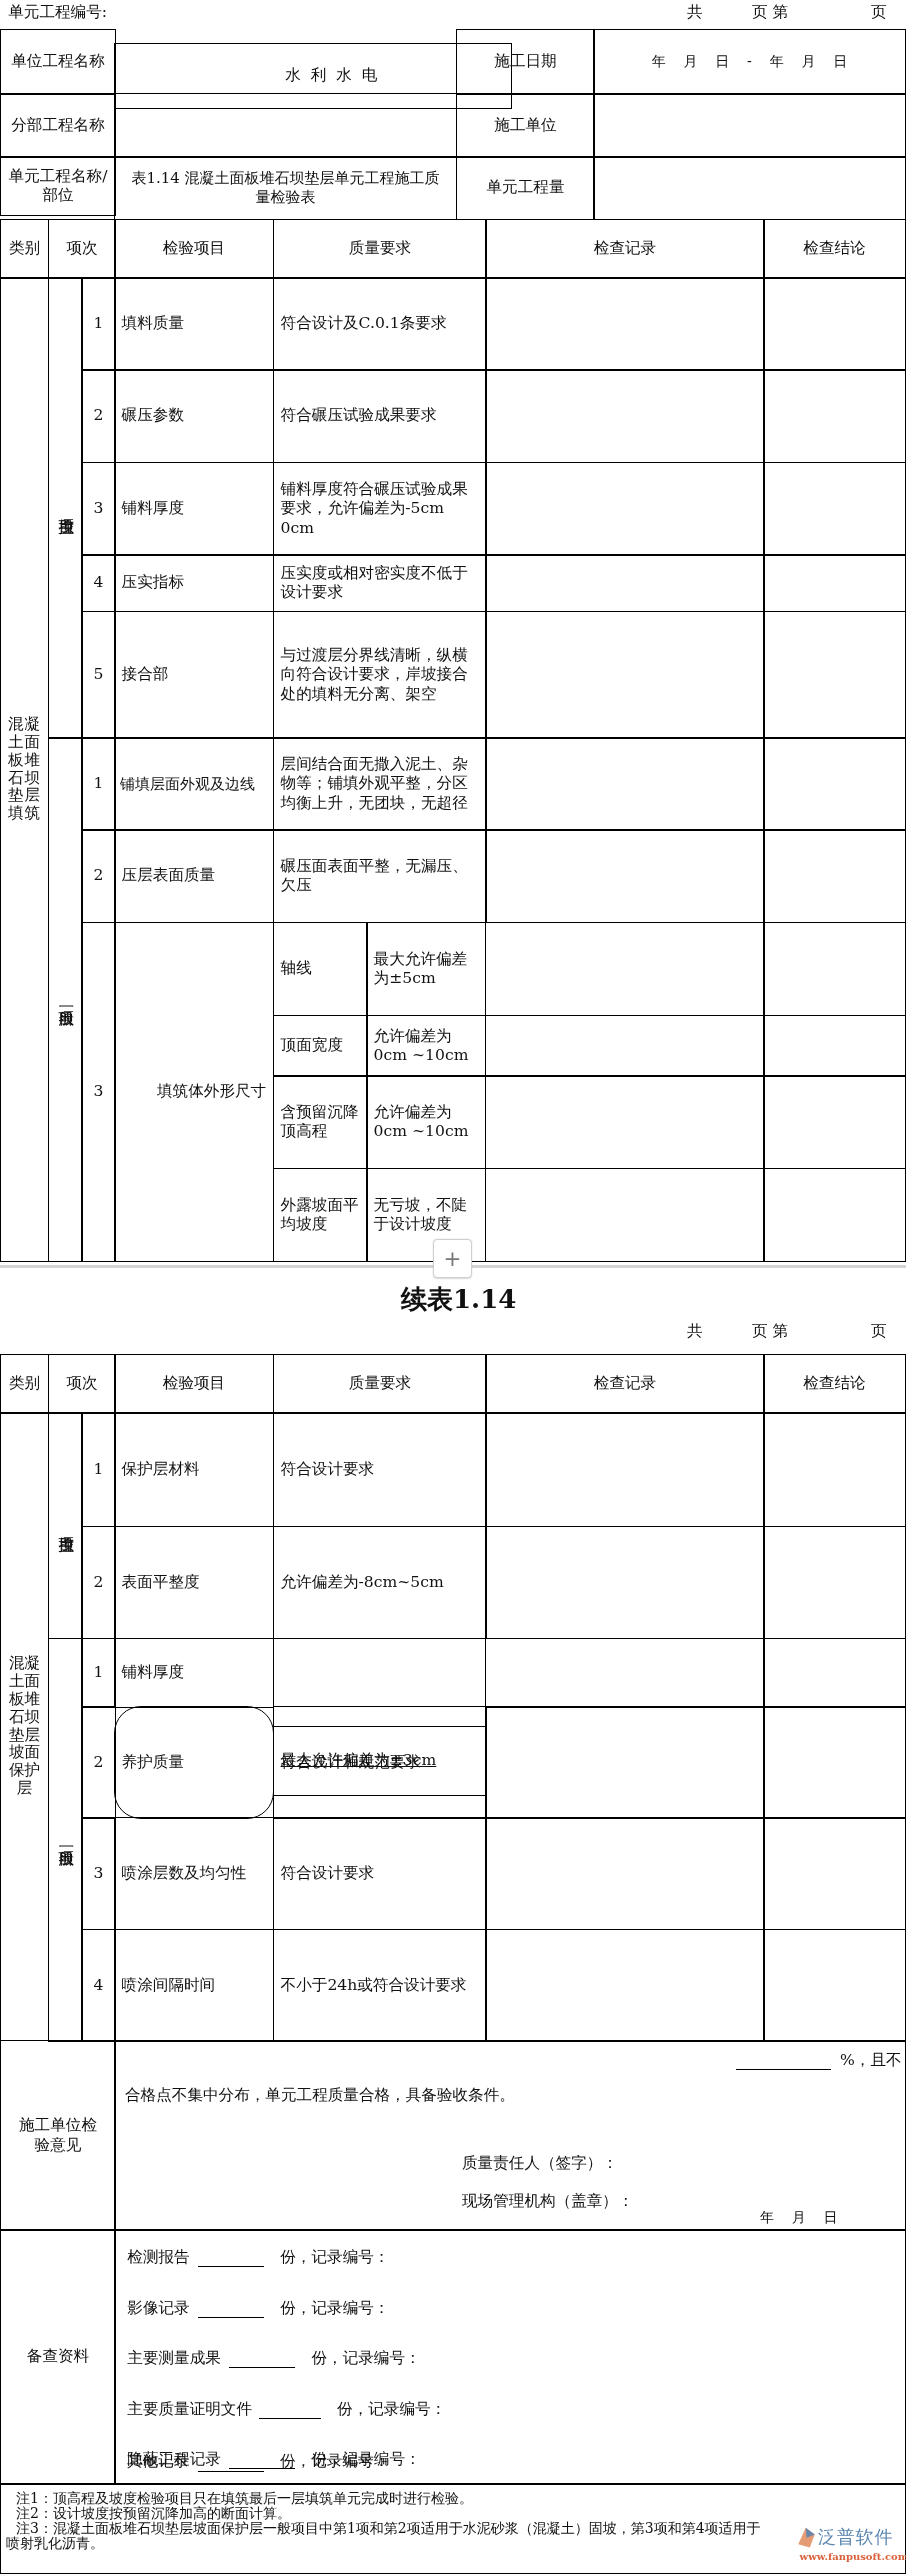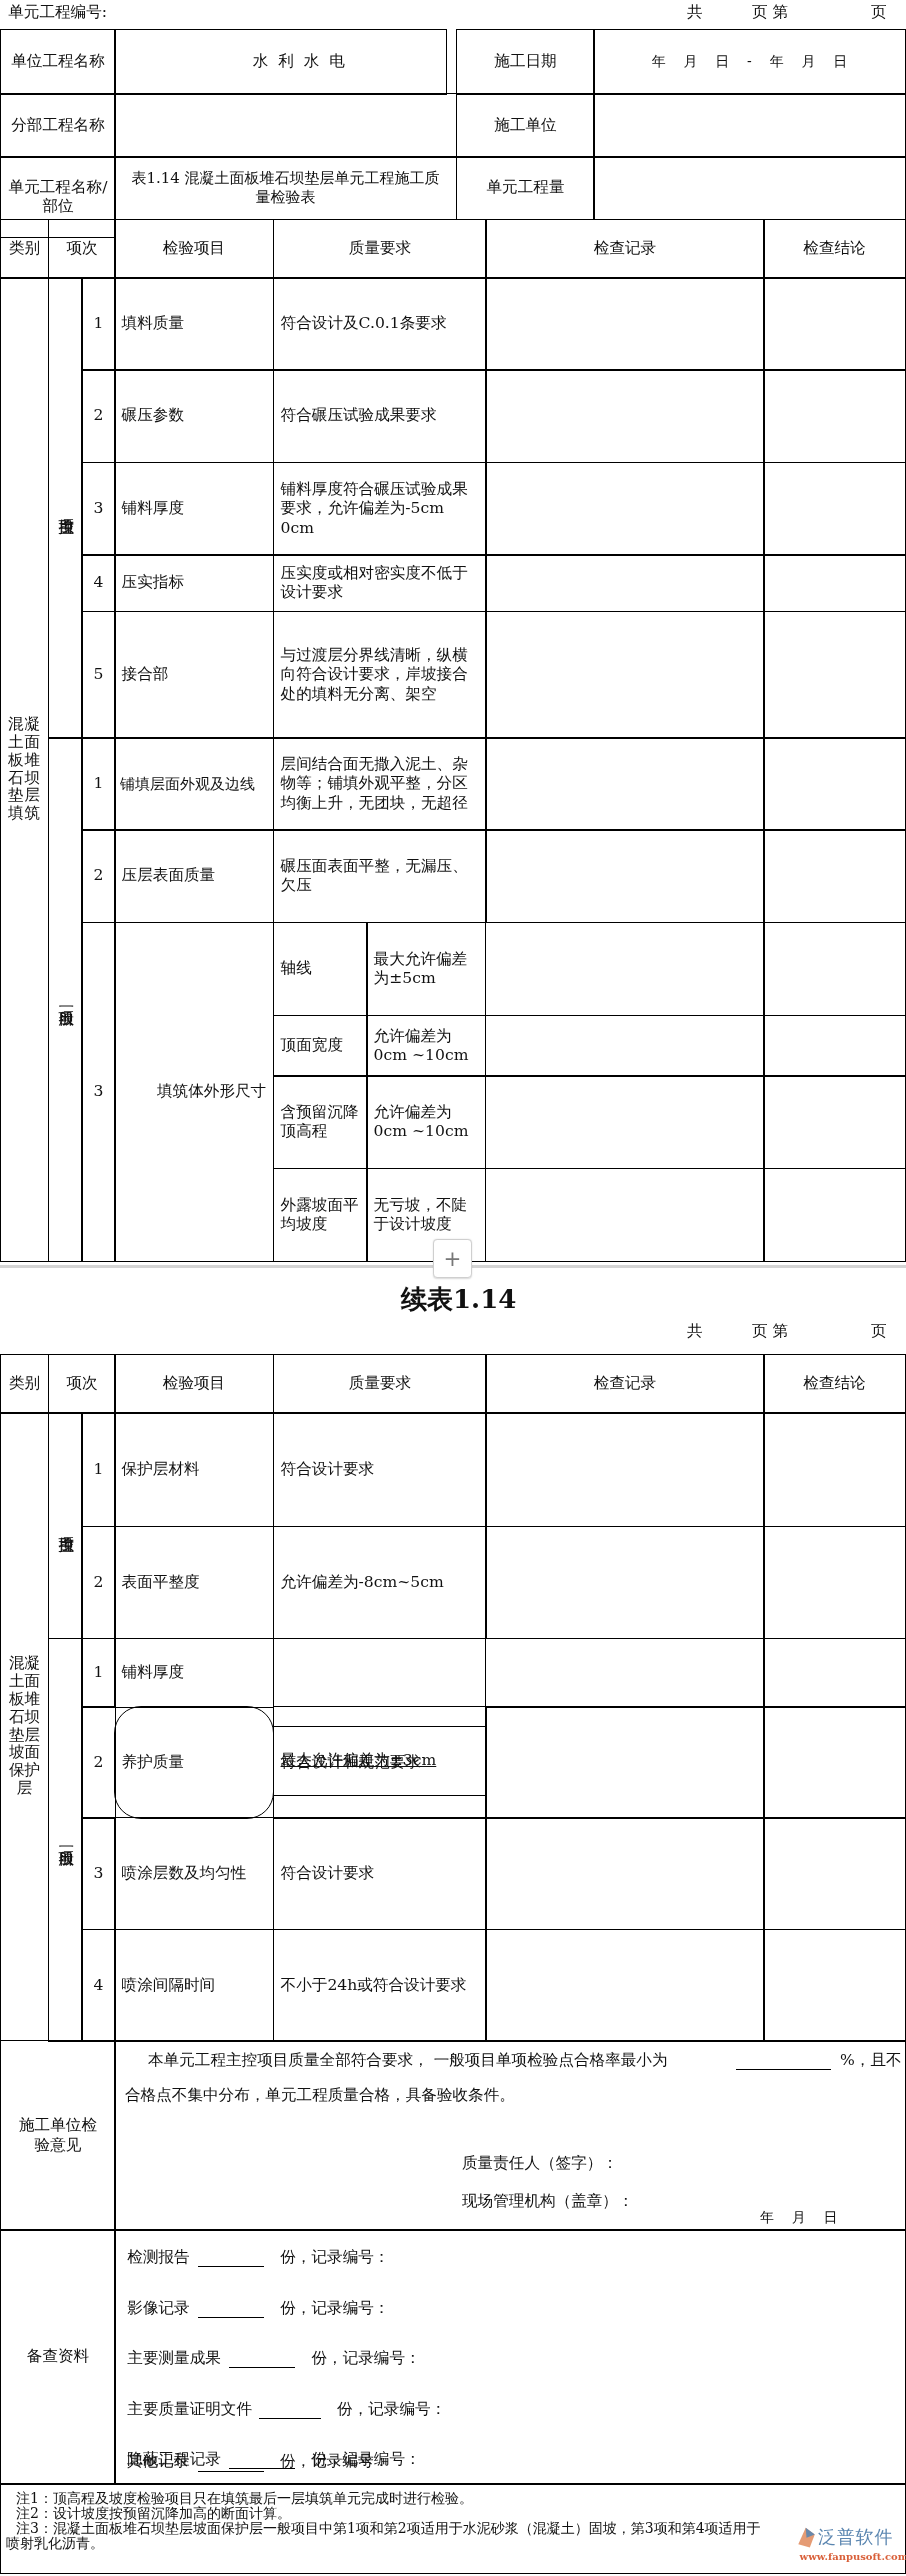"水 利 水 电" div.cell { top: 29px -> 43px; width: 333px -> 398px }
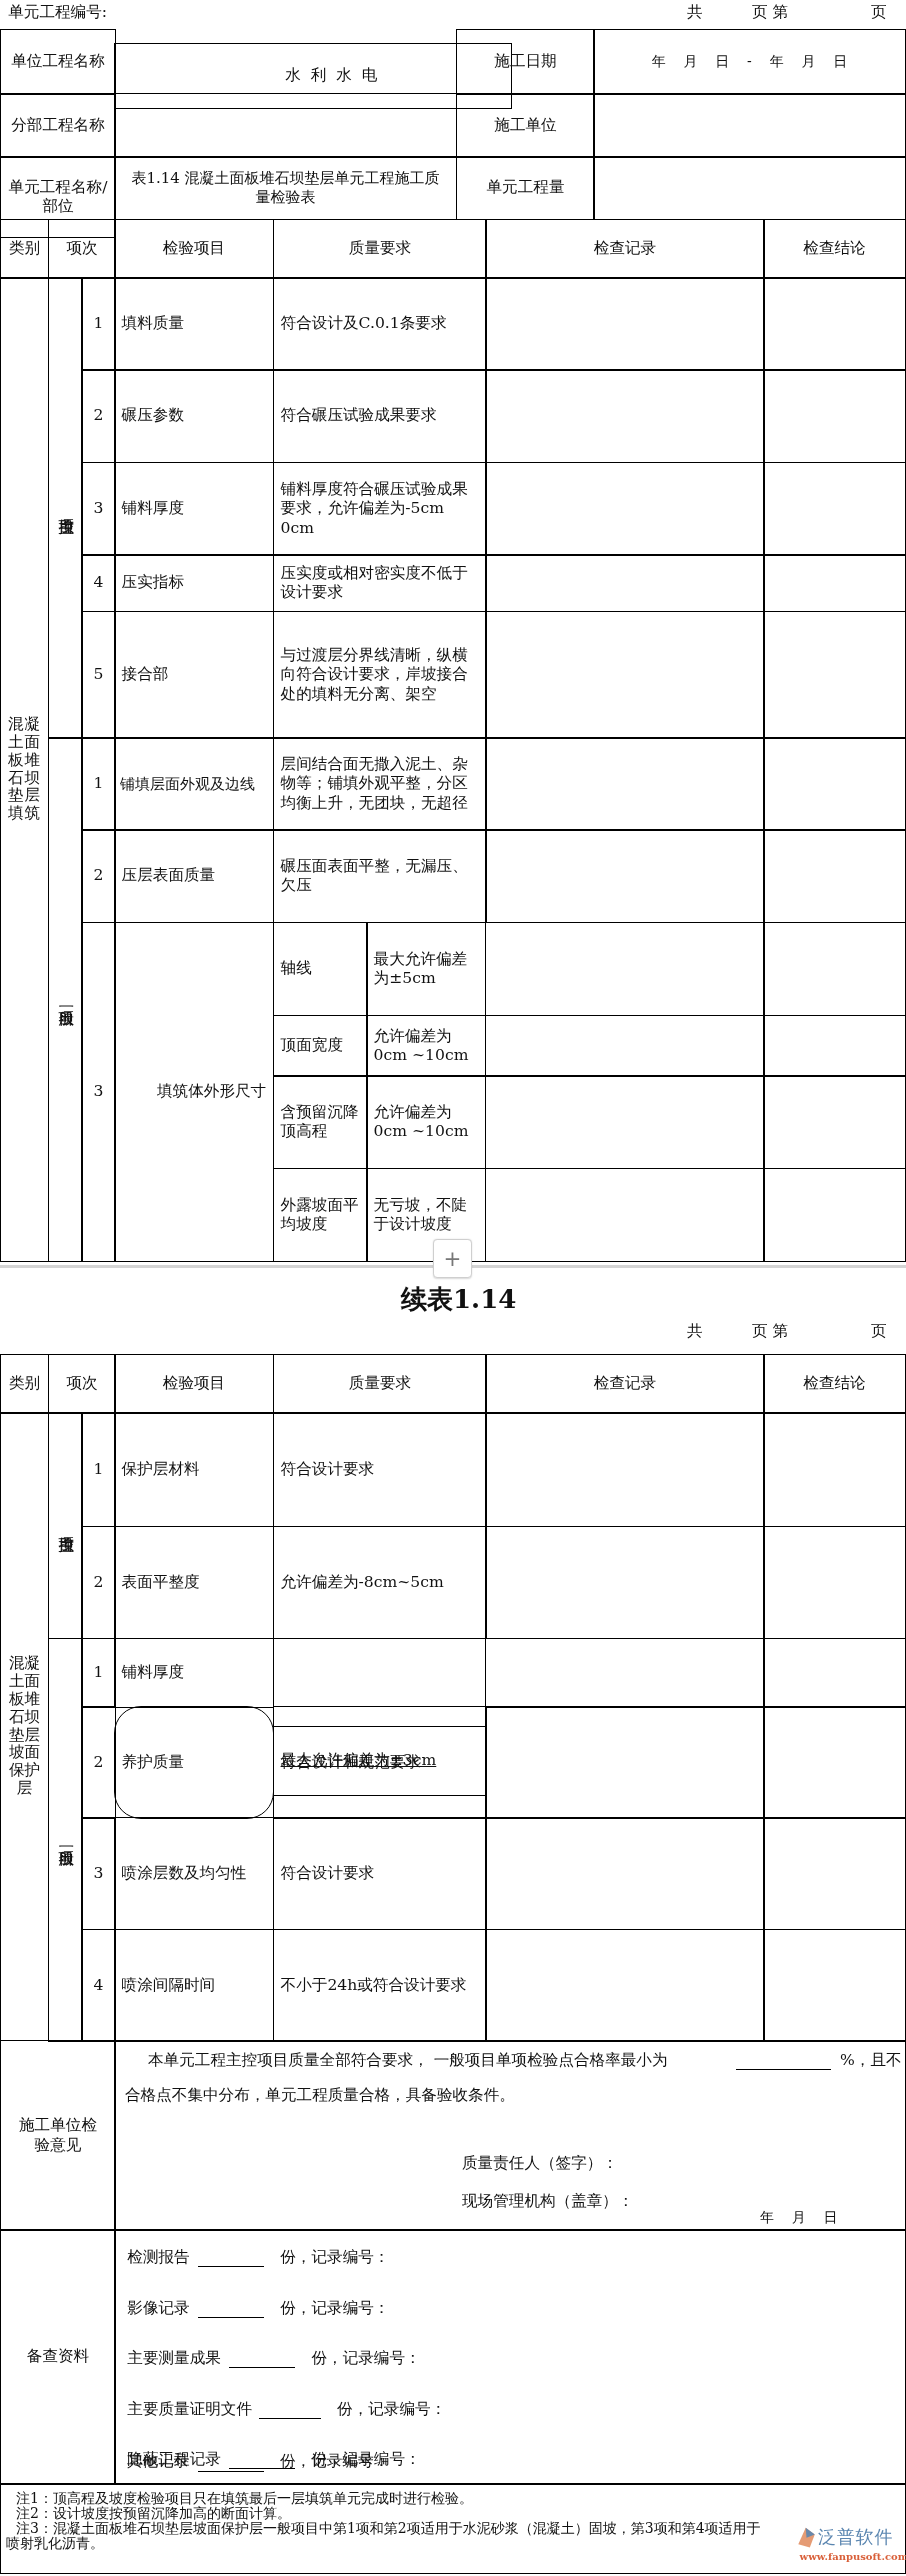"单元工程名称/部位" div.cell { height: 82px -> 60px }
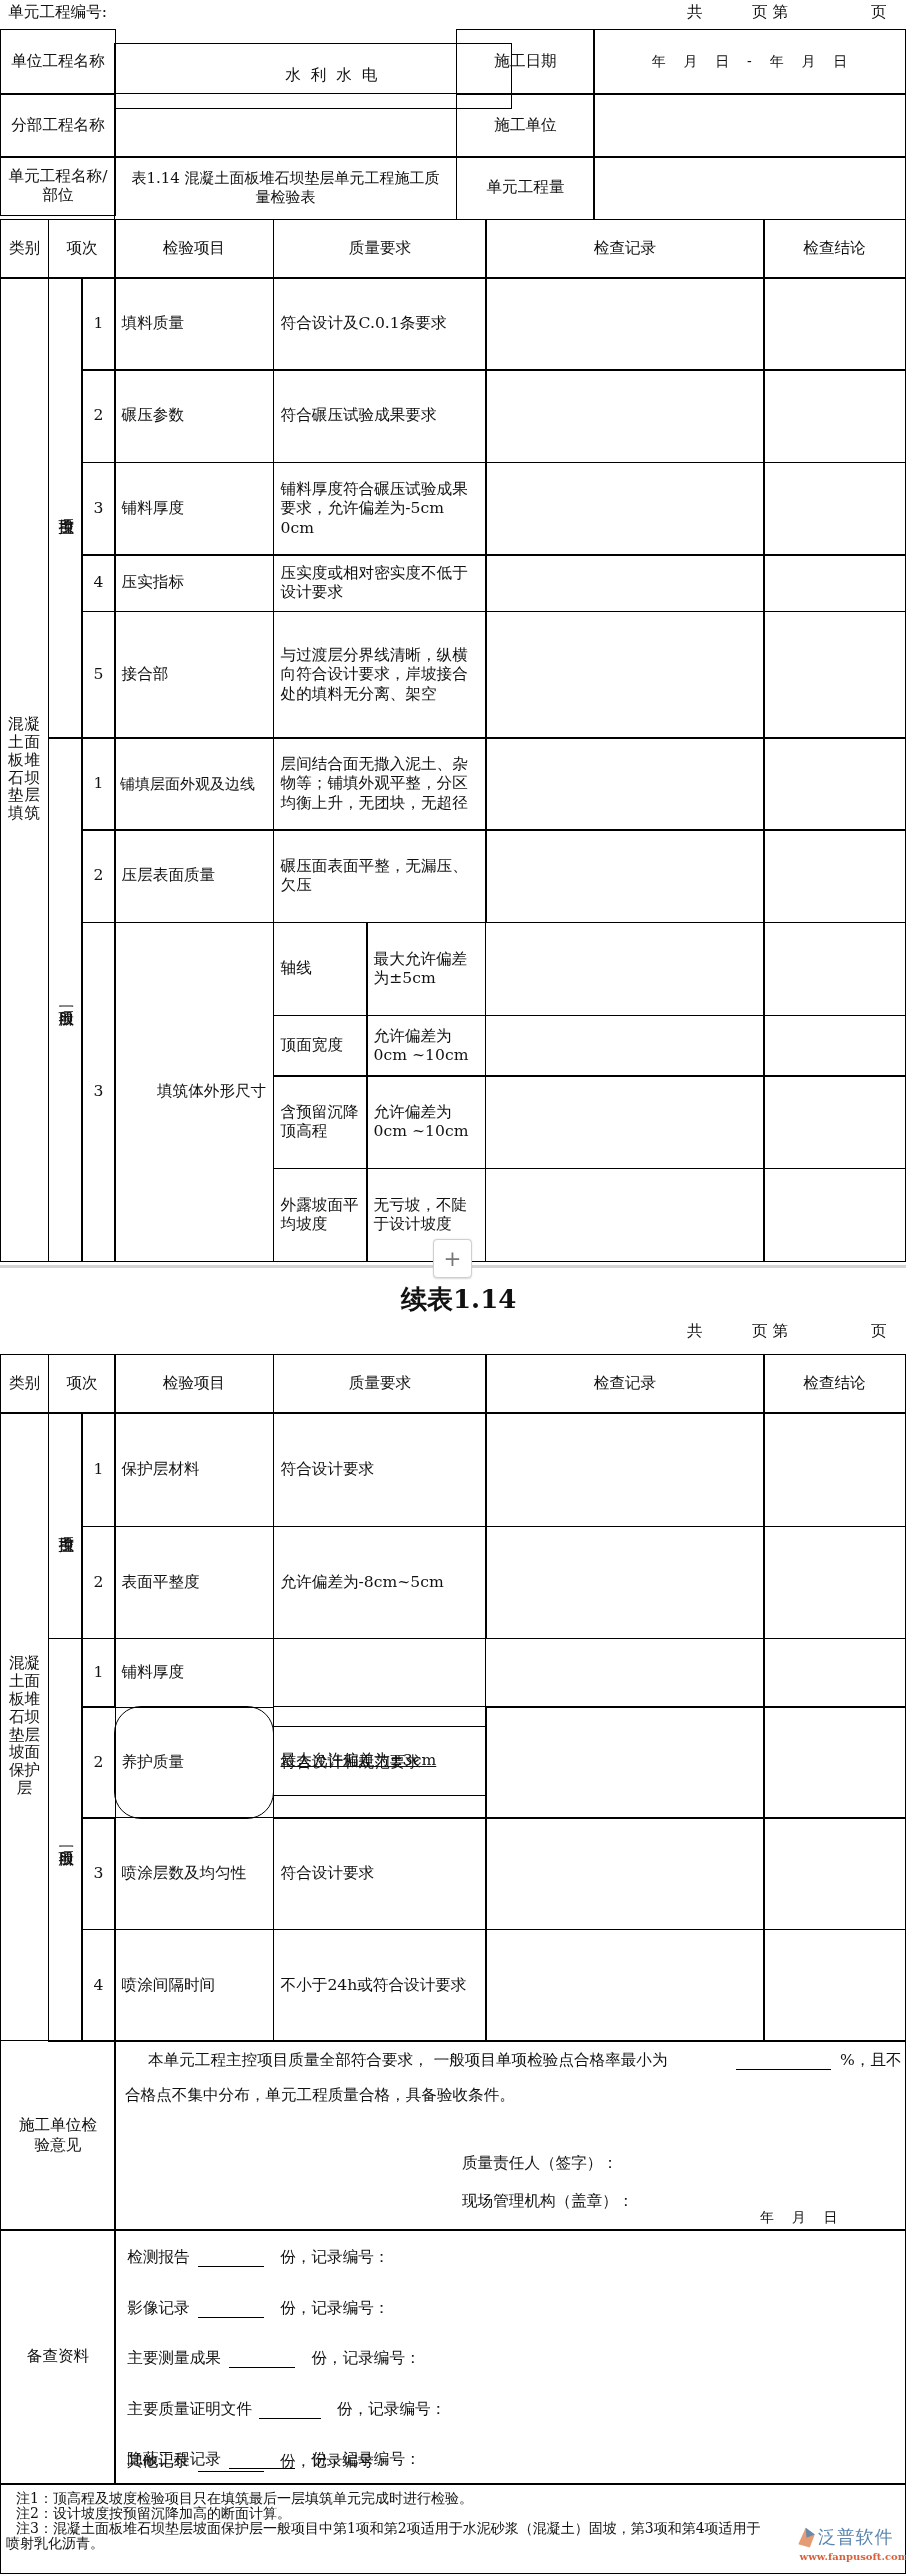"本单元工程主控项目质量全部符合要求， 一般项目单项检验点合格率最小为" div.plain { html: <div>本单元工程主控项目质量全部符合要求， 一般项目单项检验点合格率最小为</div> -> none }
